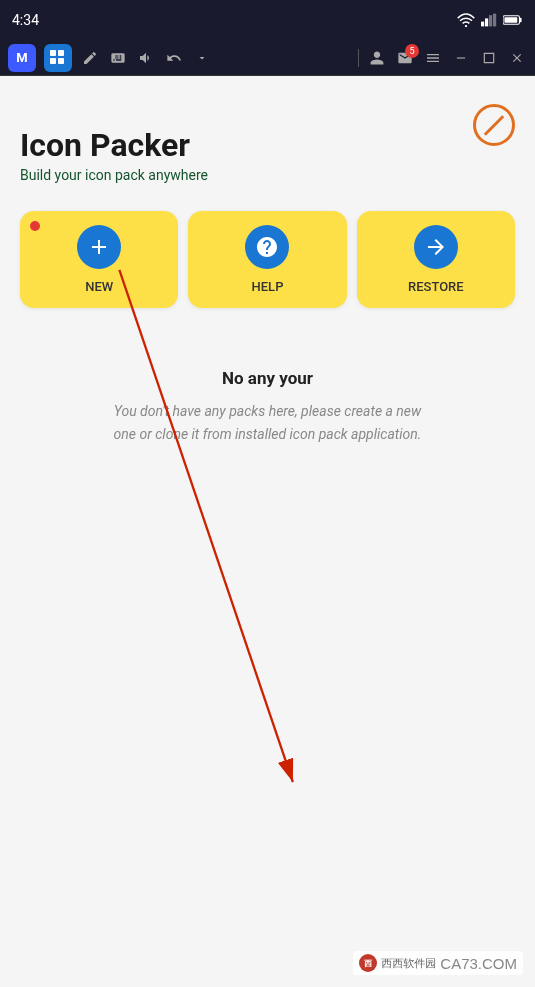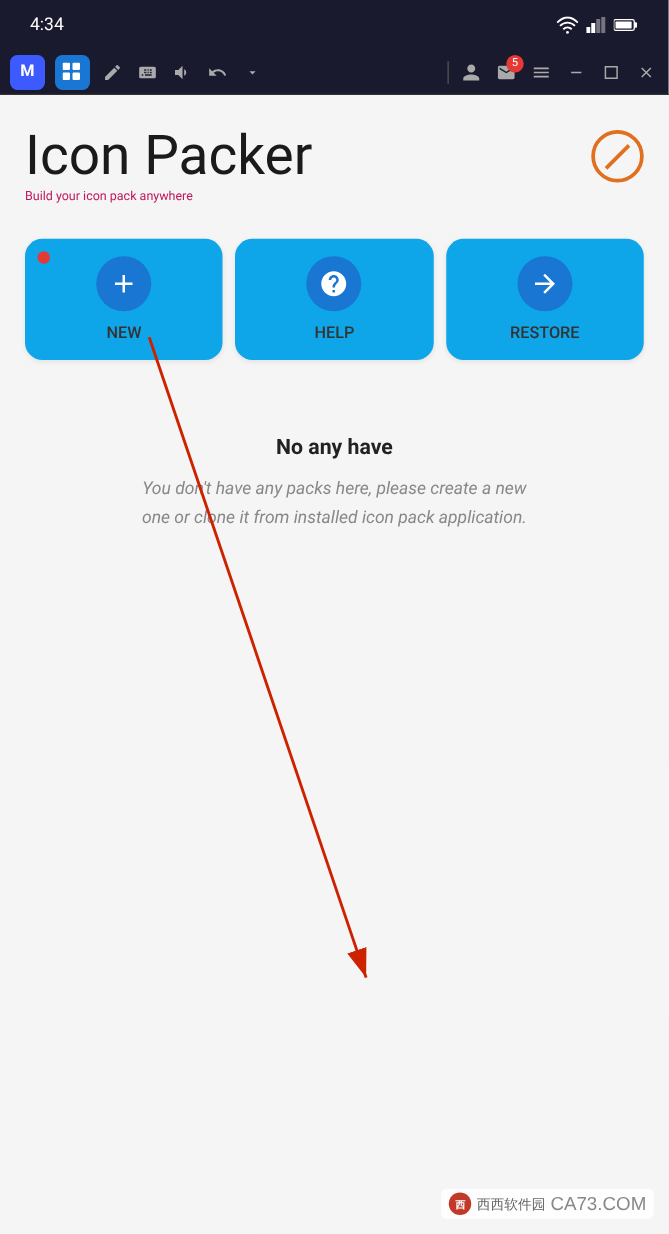"4:34" .status-bar { padding: 0 24px -> 0 12px }
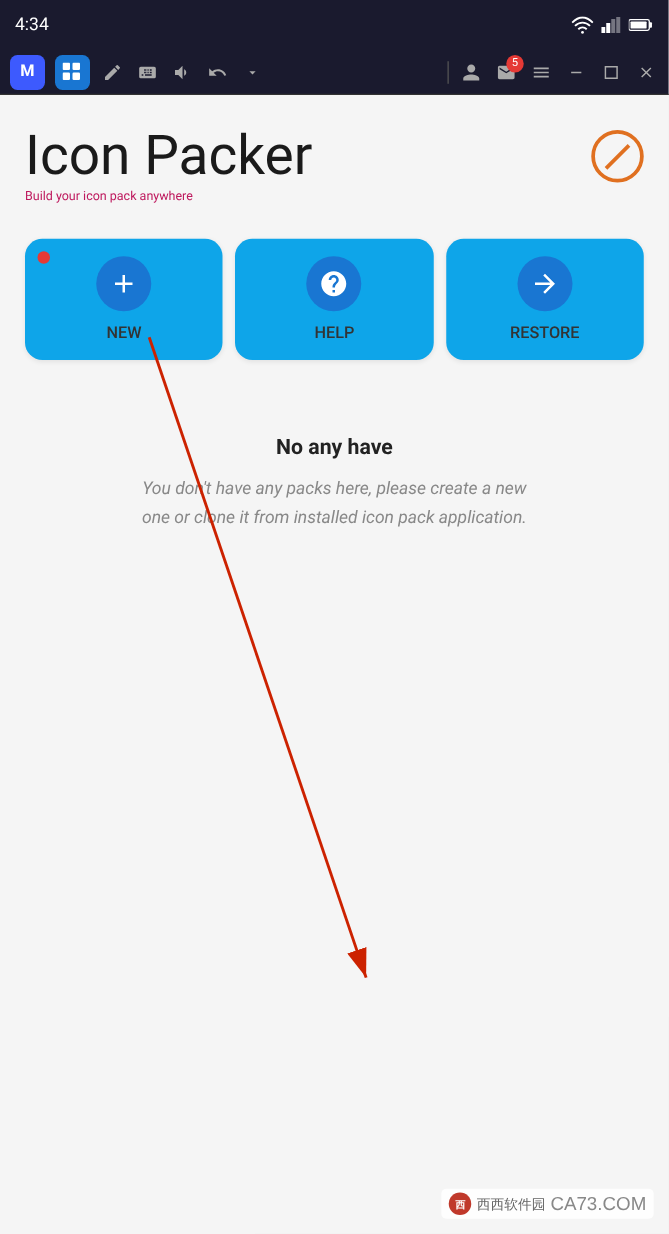"Icon Packer" .app-title { font-size: 44px -> 32px; font-weight: normal -> bold; margin-top: none -> 28px }
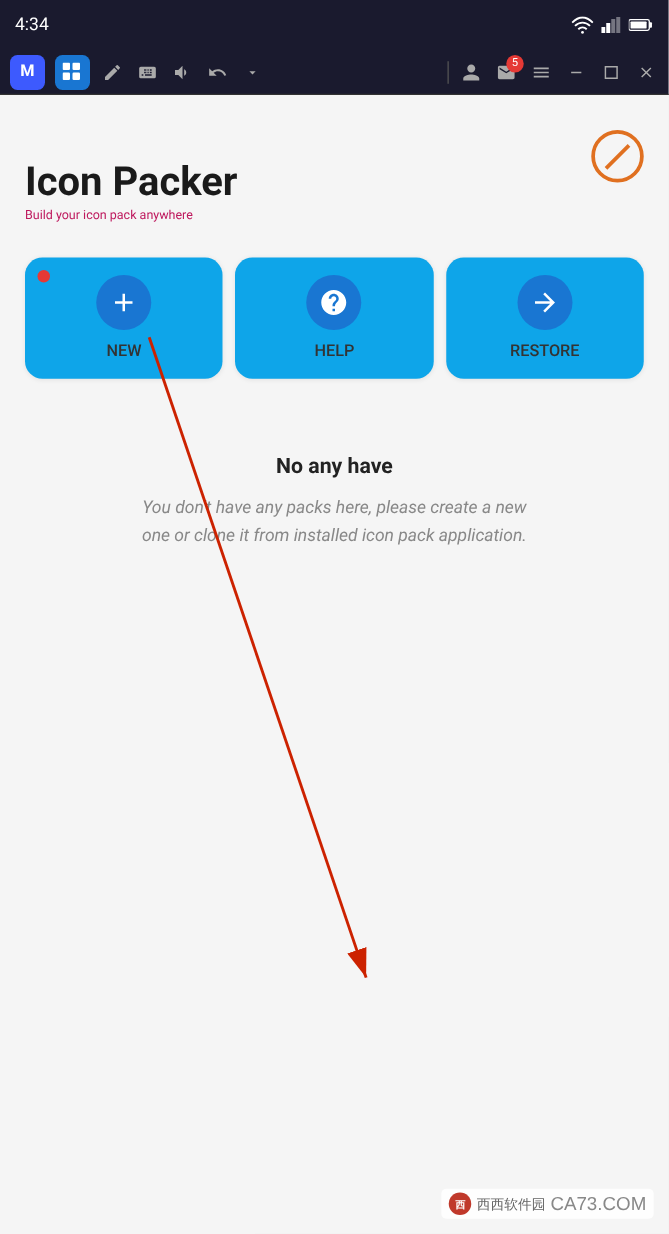"Build your icon pack anywhere" .app-subtitle { color: #be185d -> #14532d; font-size: 10px -> 14px }
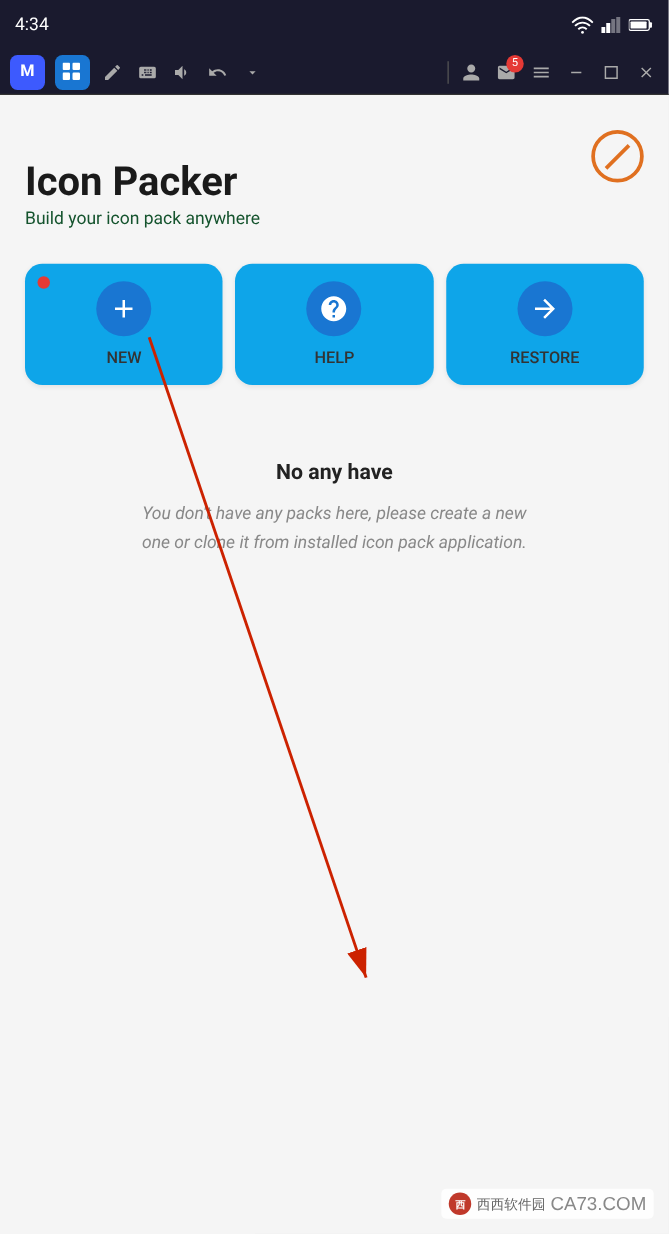"NEW" .action-card { background: #0ea5e9 -> #fde047 }
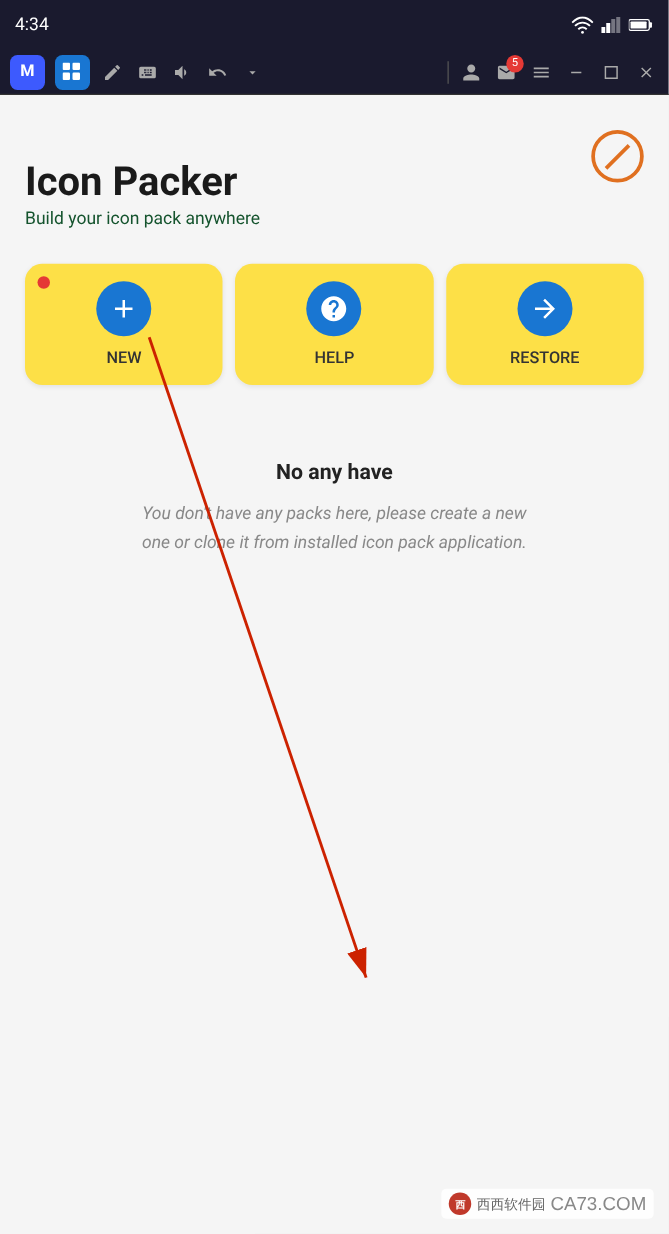"No any have" div.empty-title { text: have -> your }
